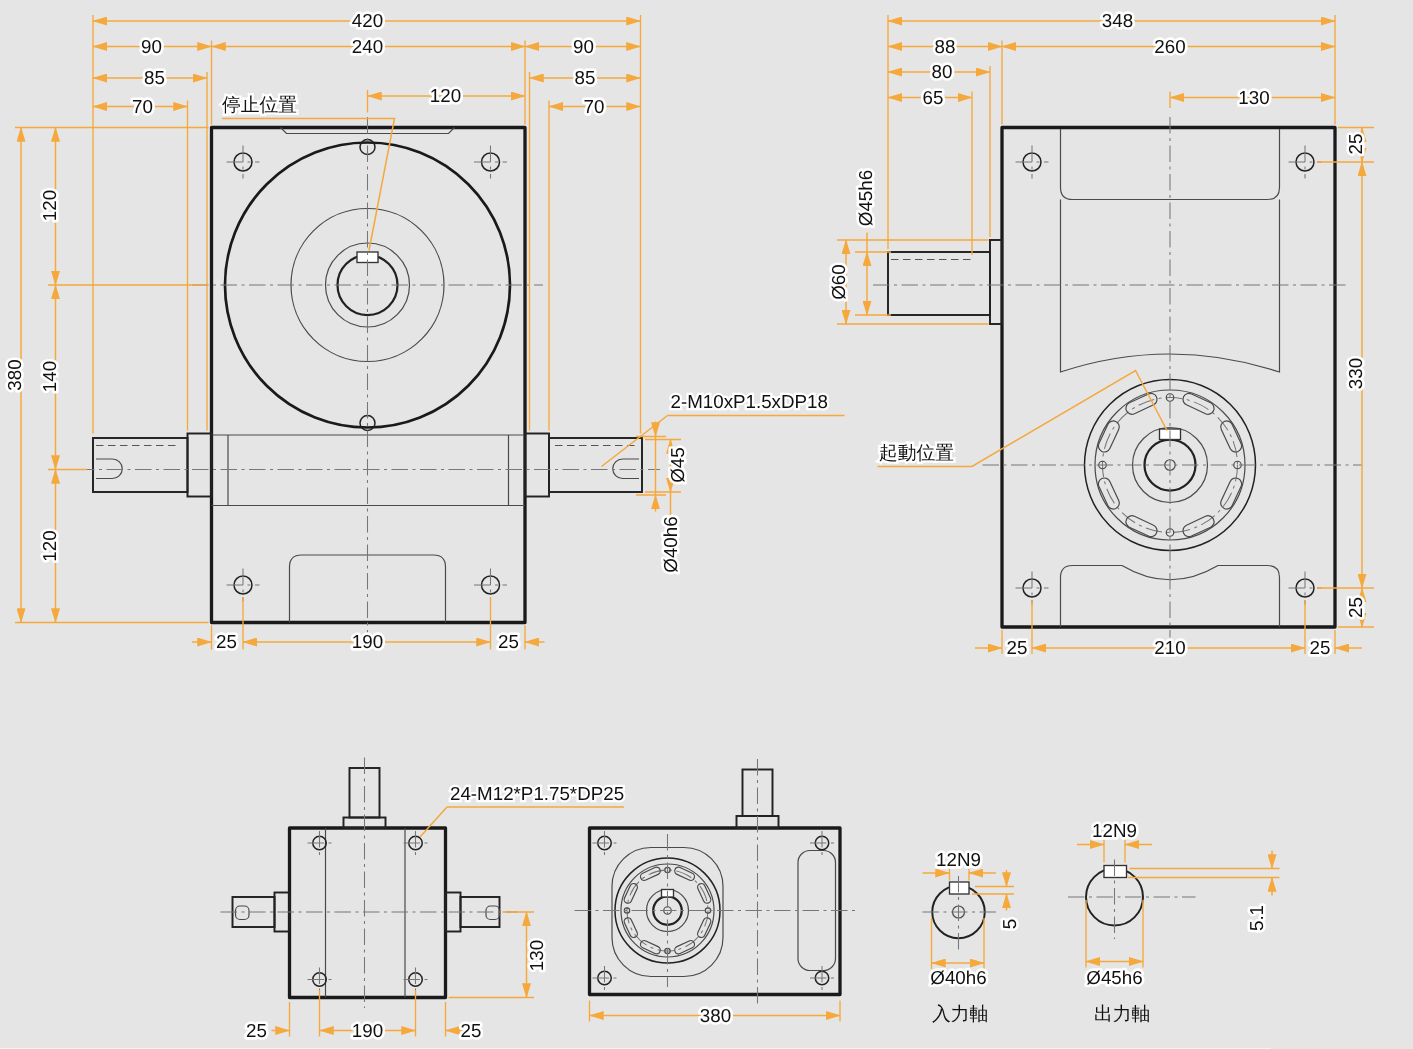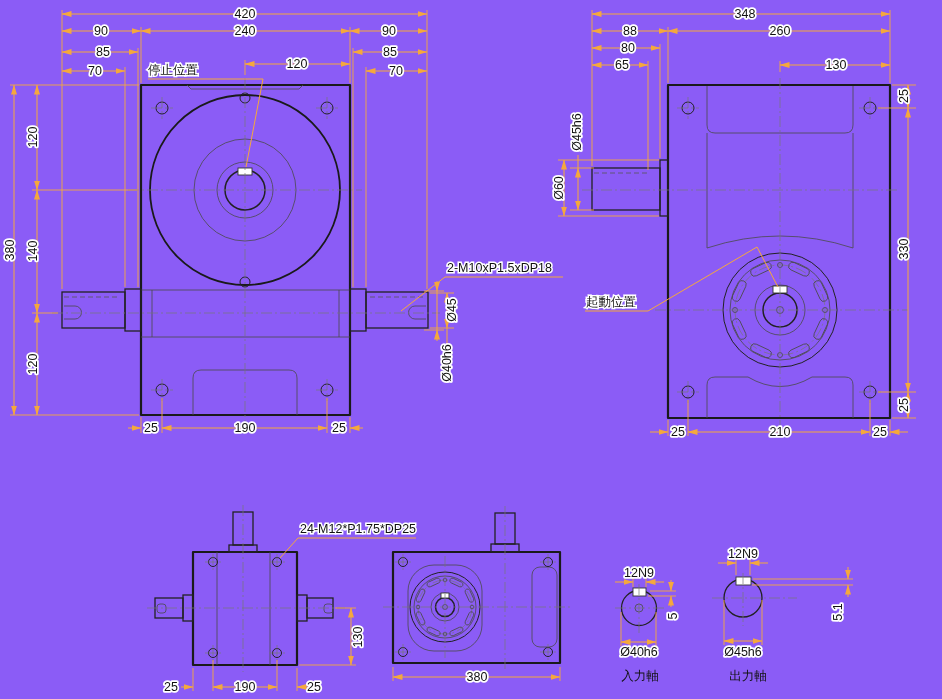"420" .stage { background: #8b5cf6 -> #e5e5e5 }
